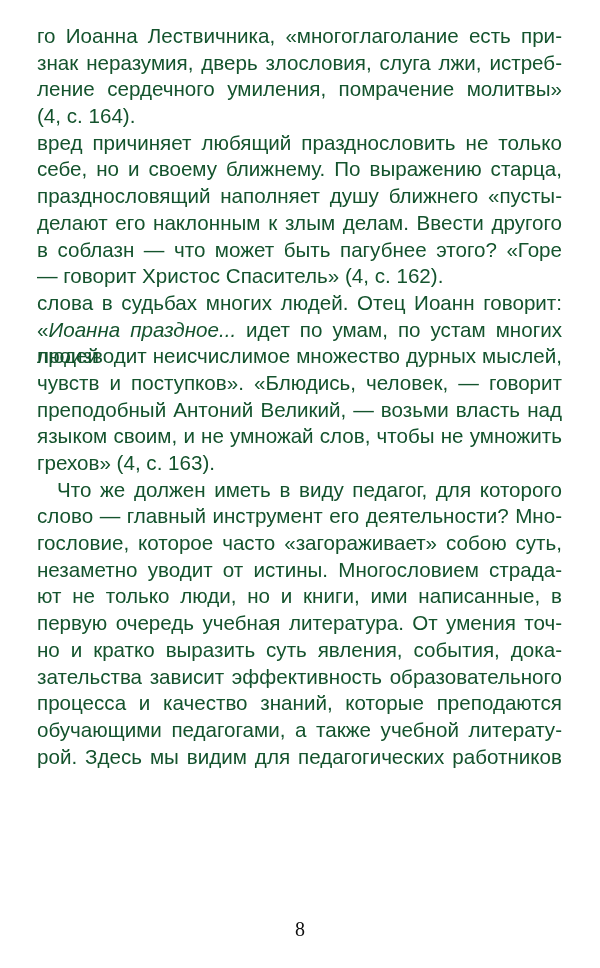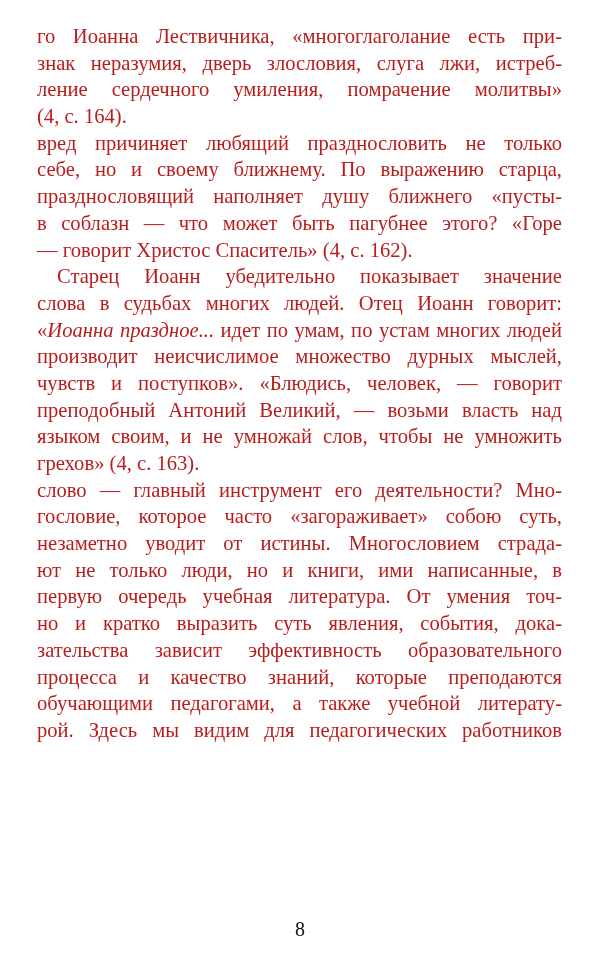"го Иоанна Лествичника, «многоглаголание" .text-block { color: #b91c1c -> #14532d; font-family: Liberation Serif, serif -> Liberation Sans, sans-serif }
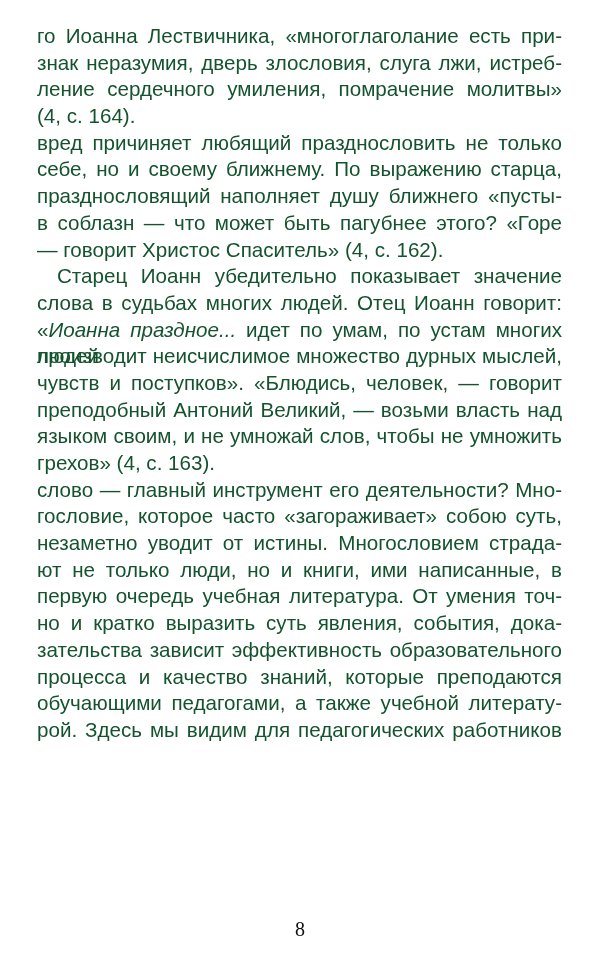"делают его наклонным к злым" span.line { html: none -> <span>делают его наклонным к злым делам. Ввести другого</span> }
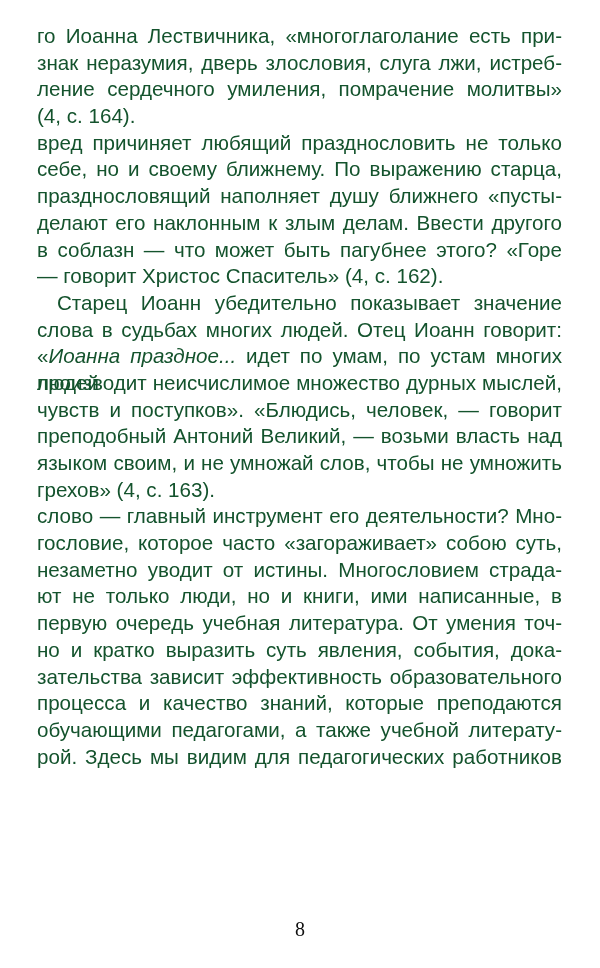"Старец Иоанн убедительно показывает" span.line { html: <span>Старец Иоанн убедительно показывает значение</span> -> none }
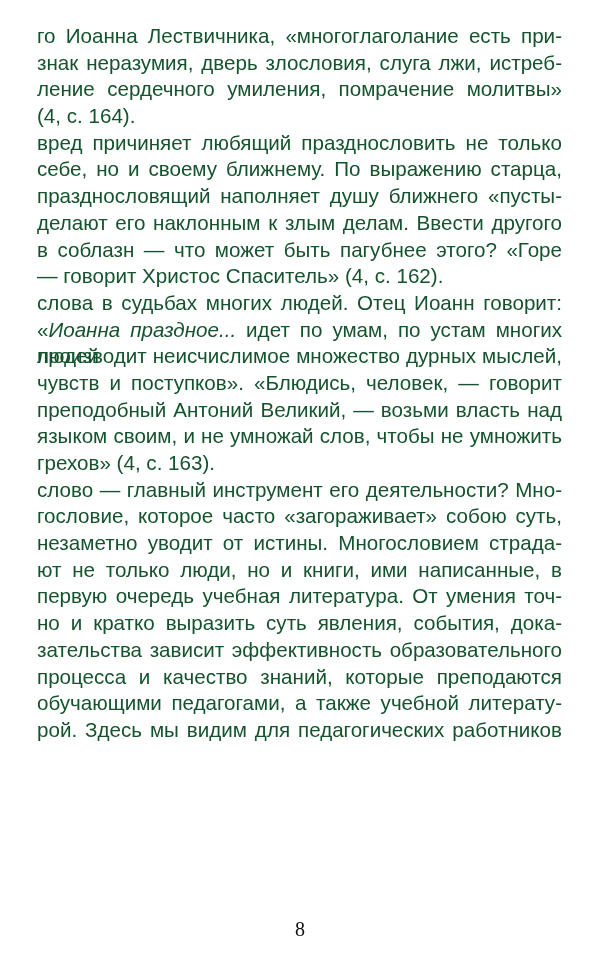"Что же должен иметь в" span.line { html: none -> <span>Что же должен иметь в виду педагог, для которого</span> }
